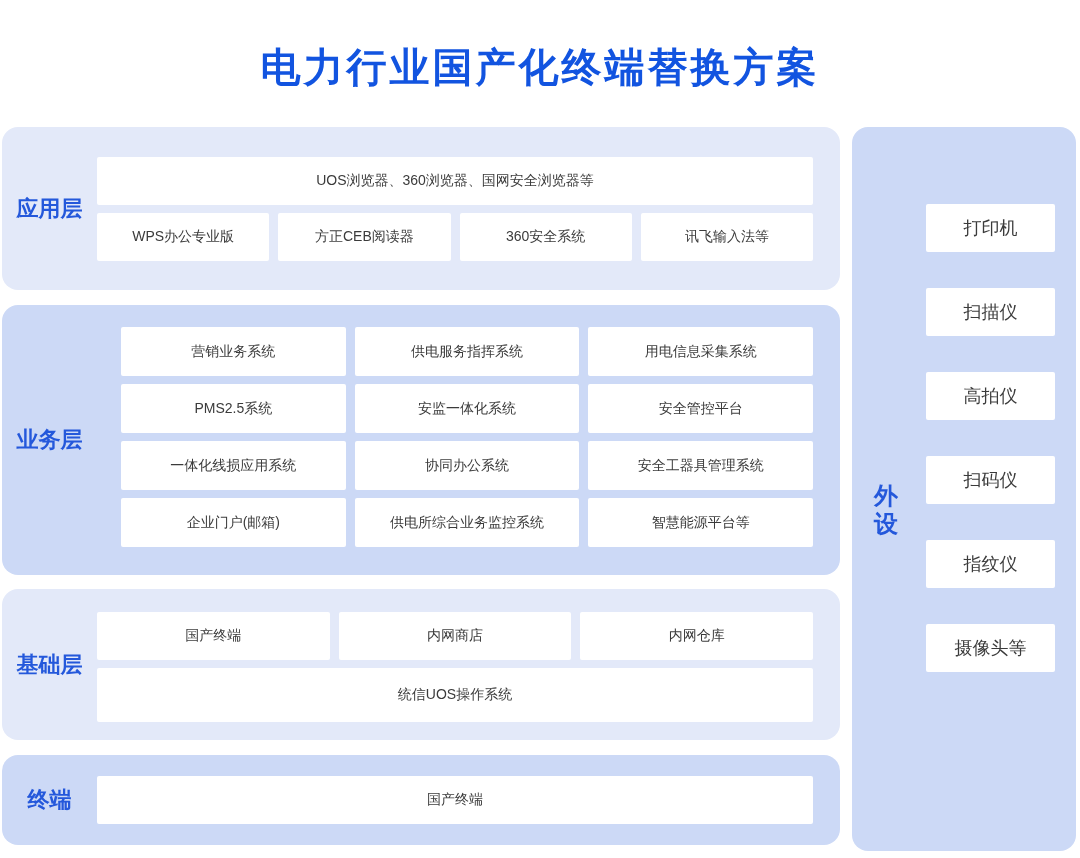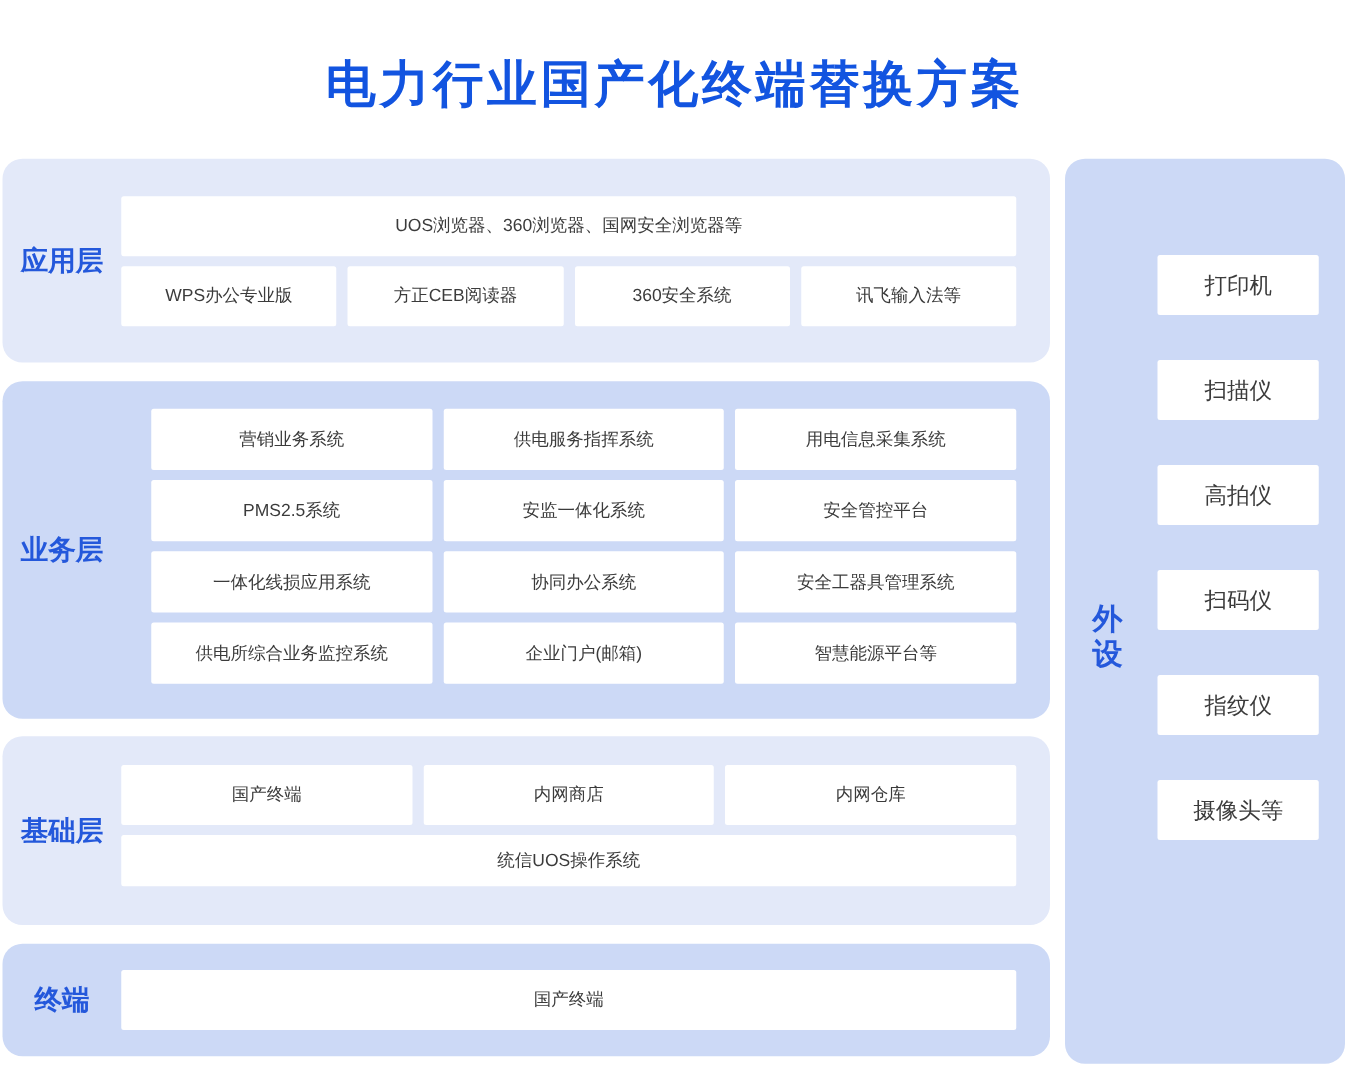"供电所综合业务监控系统" div.box { order: before "企业门户(邮箱)" -> after "企业门户(邮箱)" }
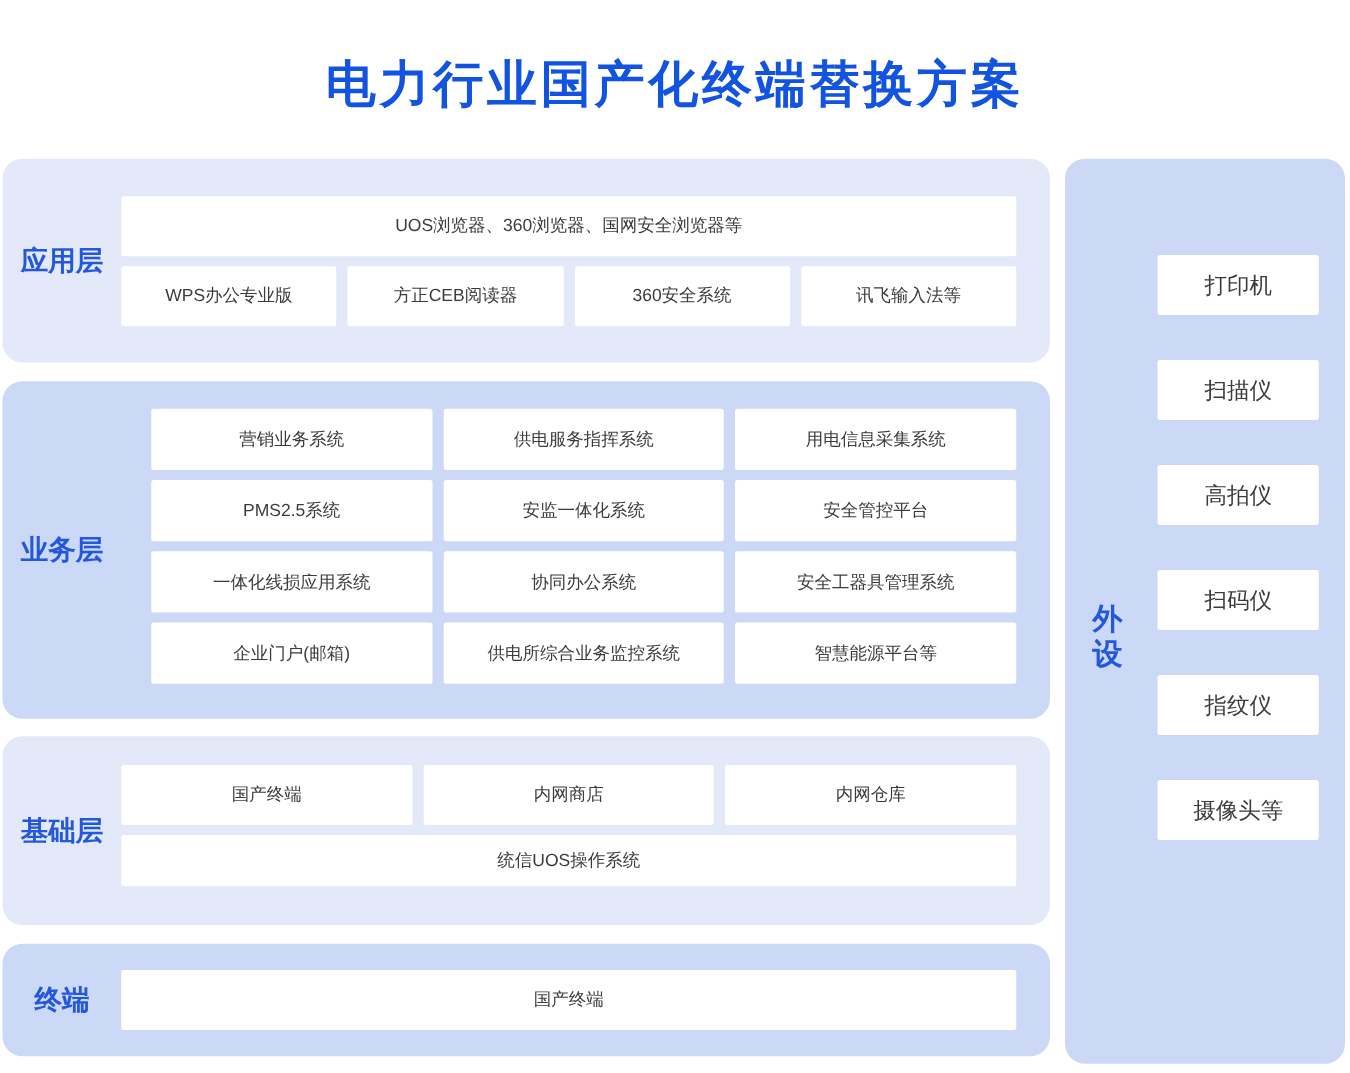"统信UOS操作系统" #panel-base .box-wide { height: 41px -> 54px }
